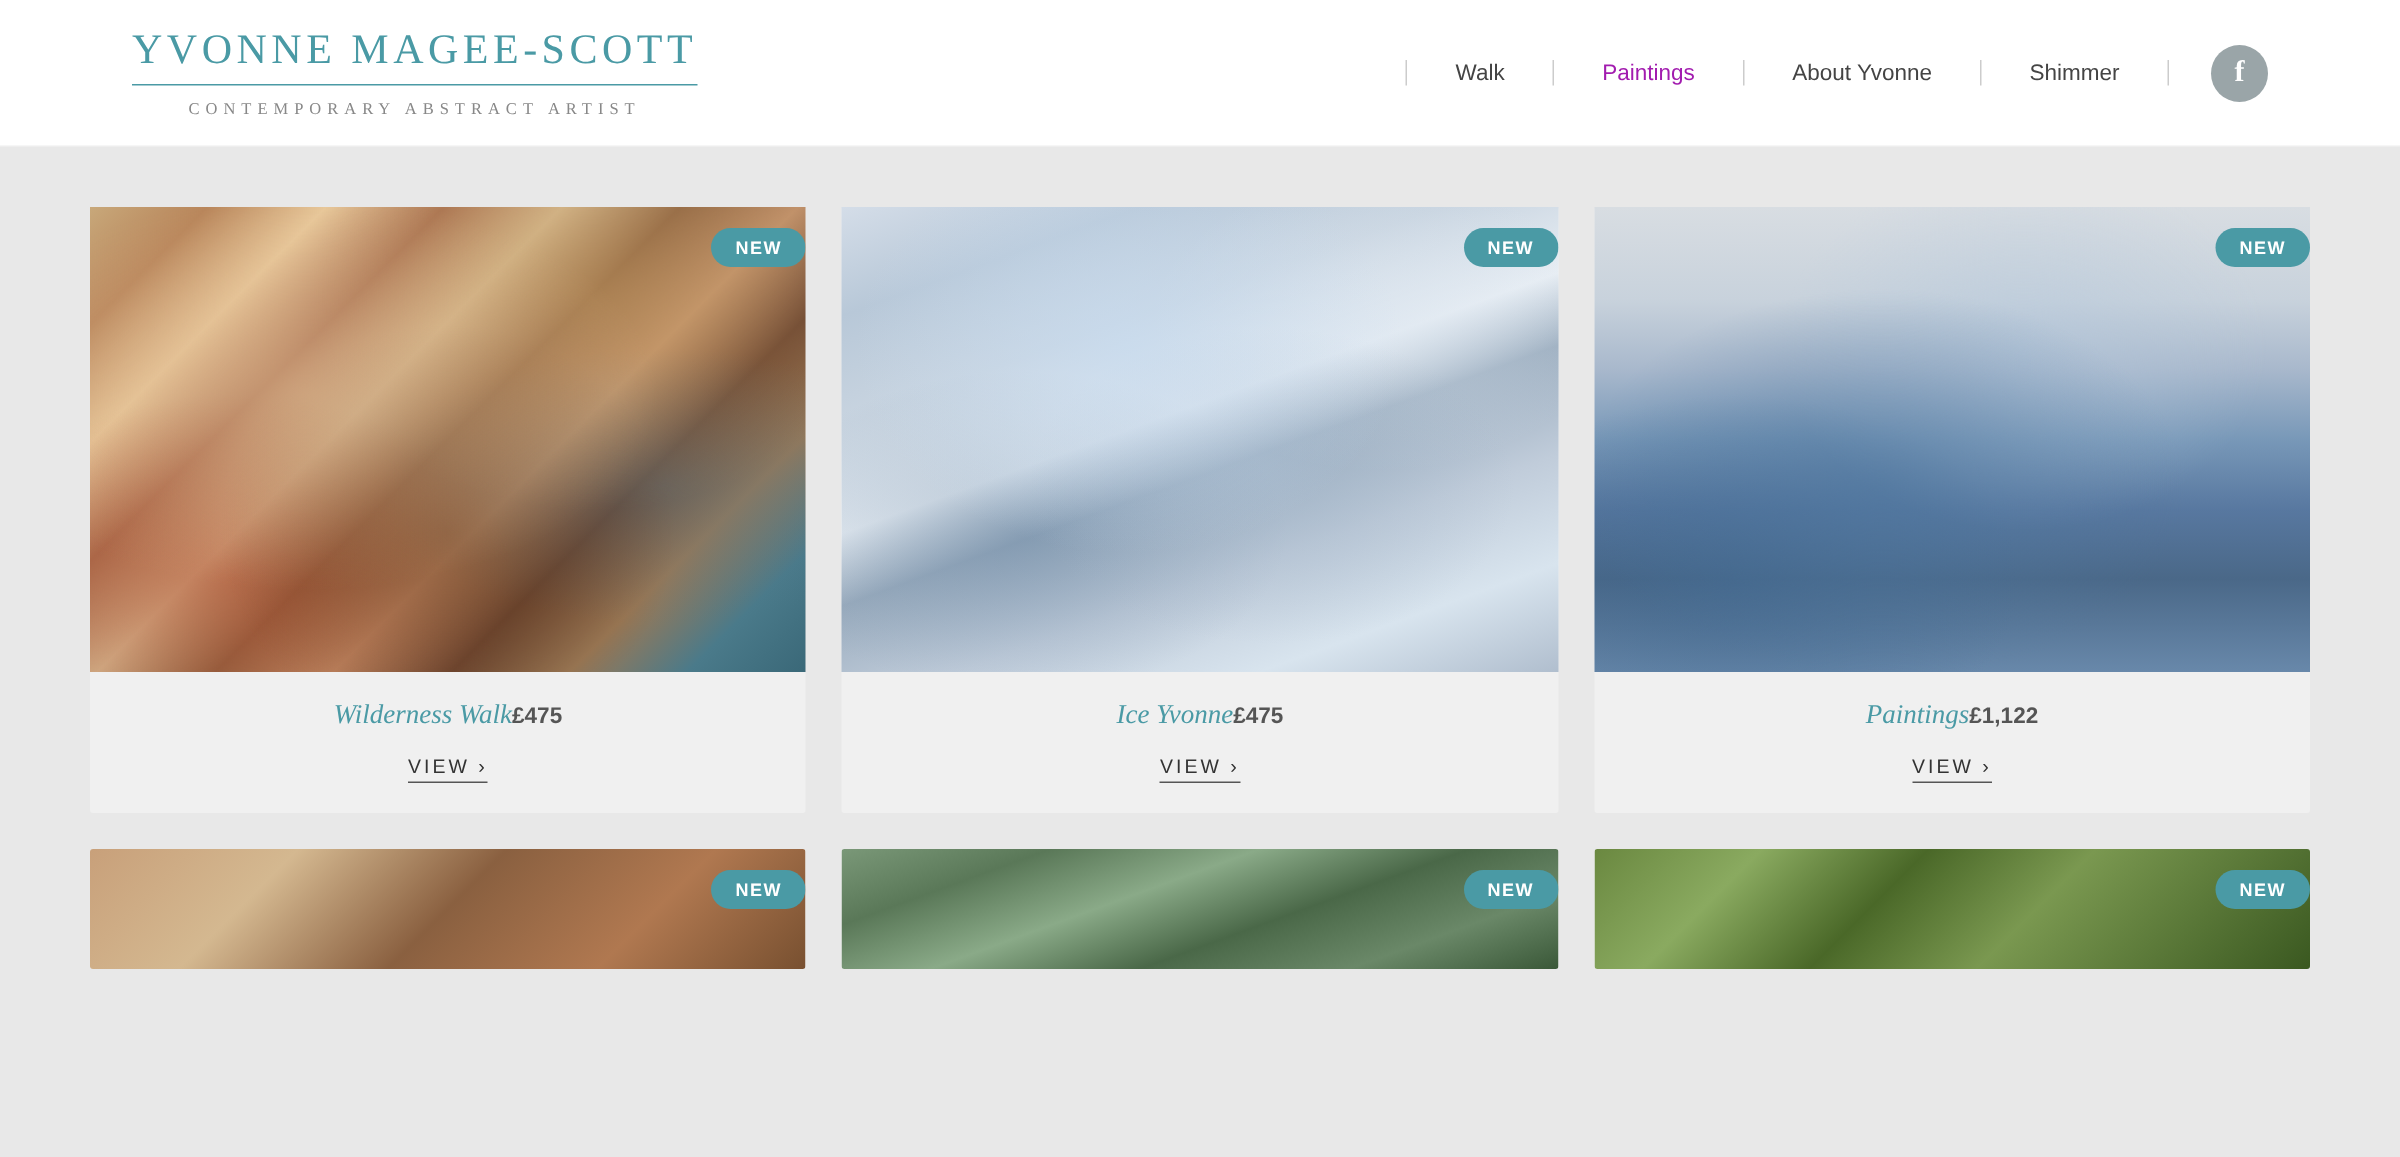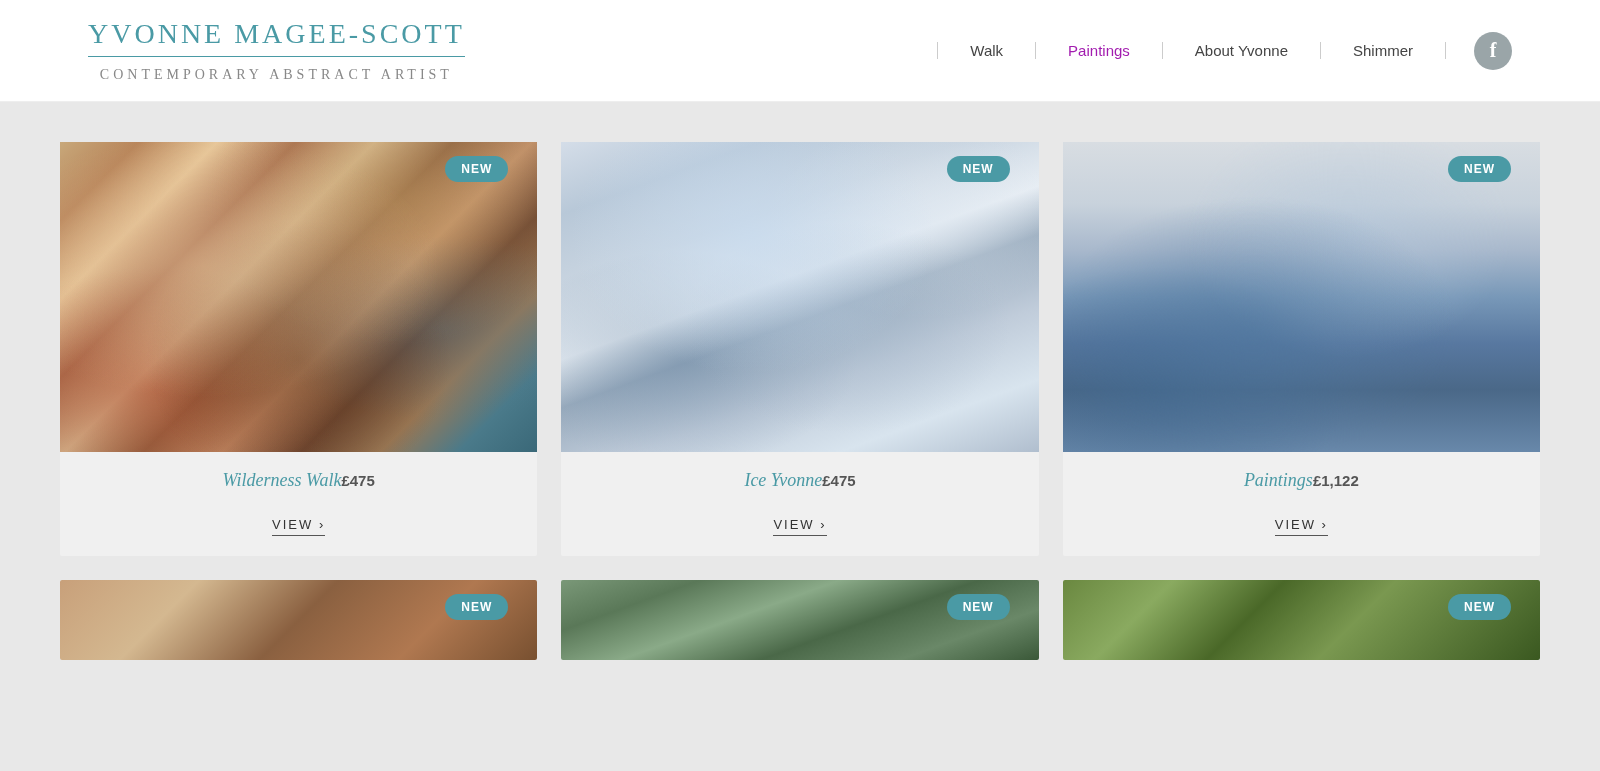"CONTEMPORARY ABSTRACT ARTIST" .header-logo .artist-subtitle { font-size: 14px -> 11px }
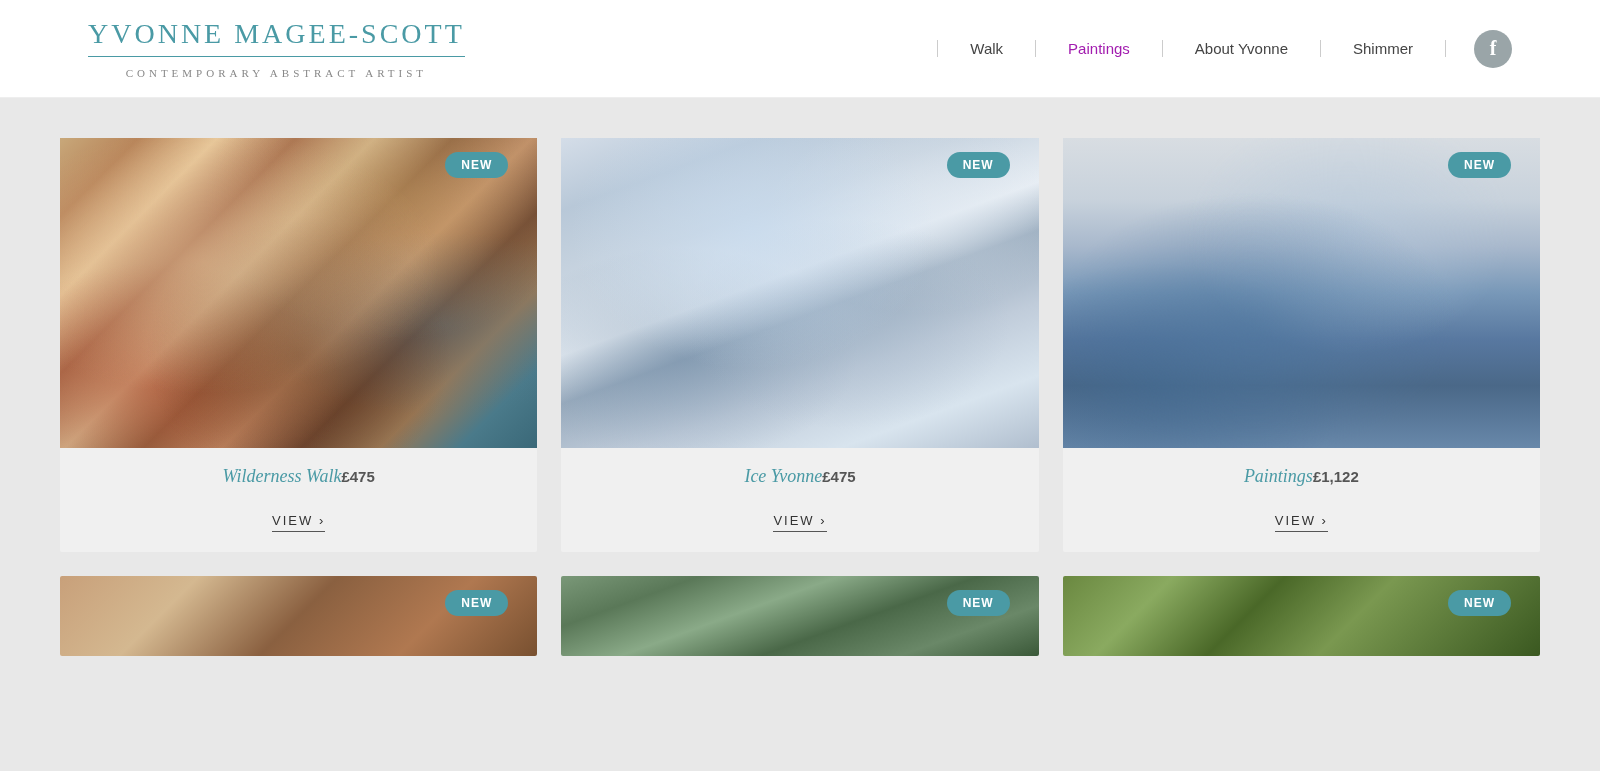"NEW" .new-badge { right: 29px -> 0 }
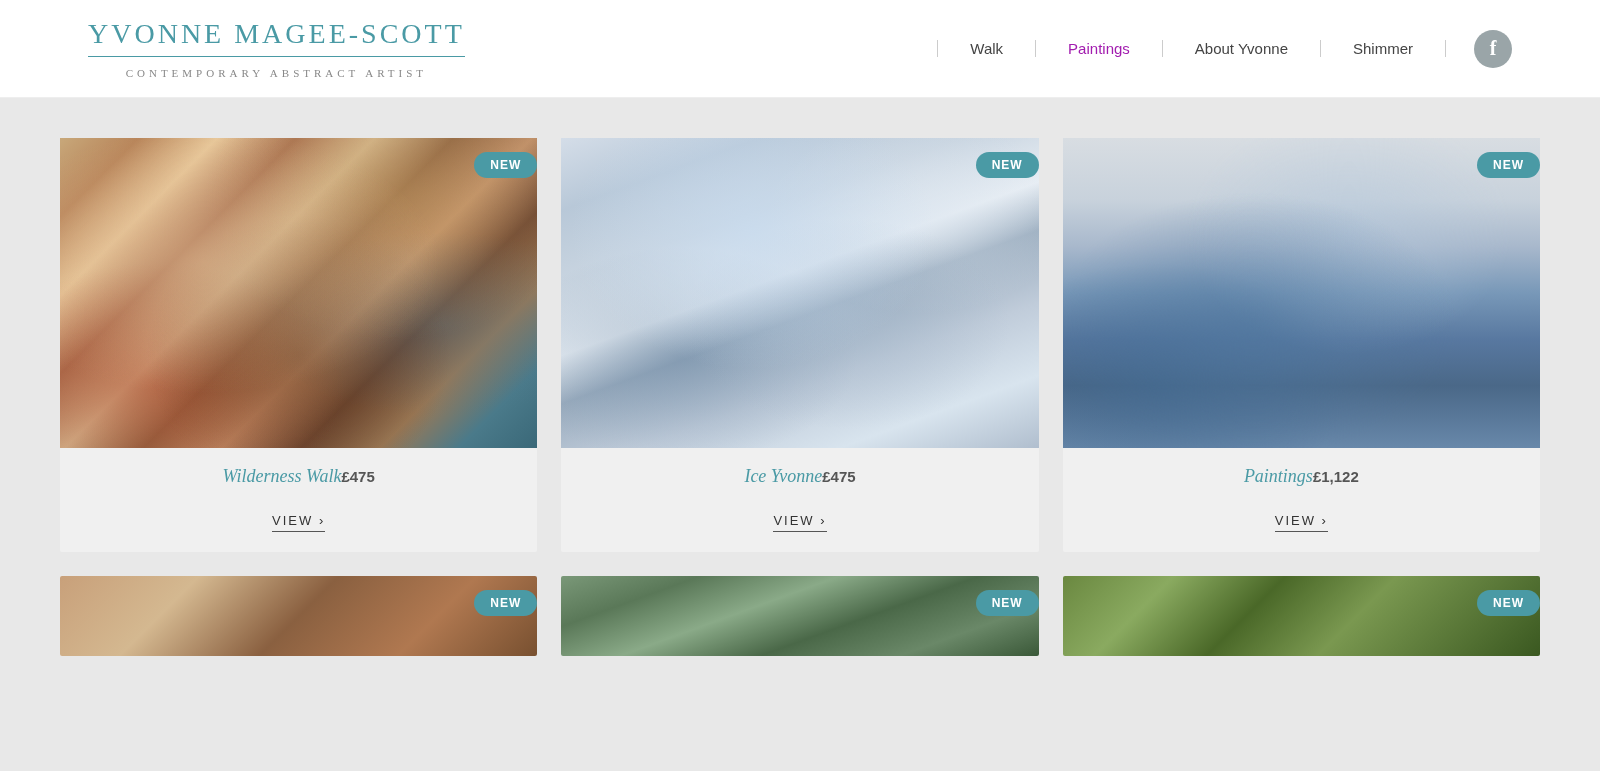"VIEW ›" .view-link { margin-top: 18px -> 8px }
